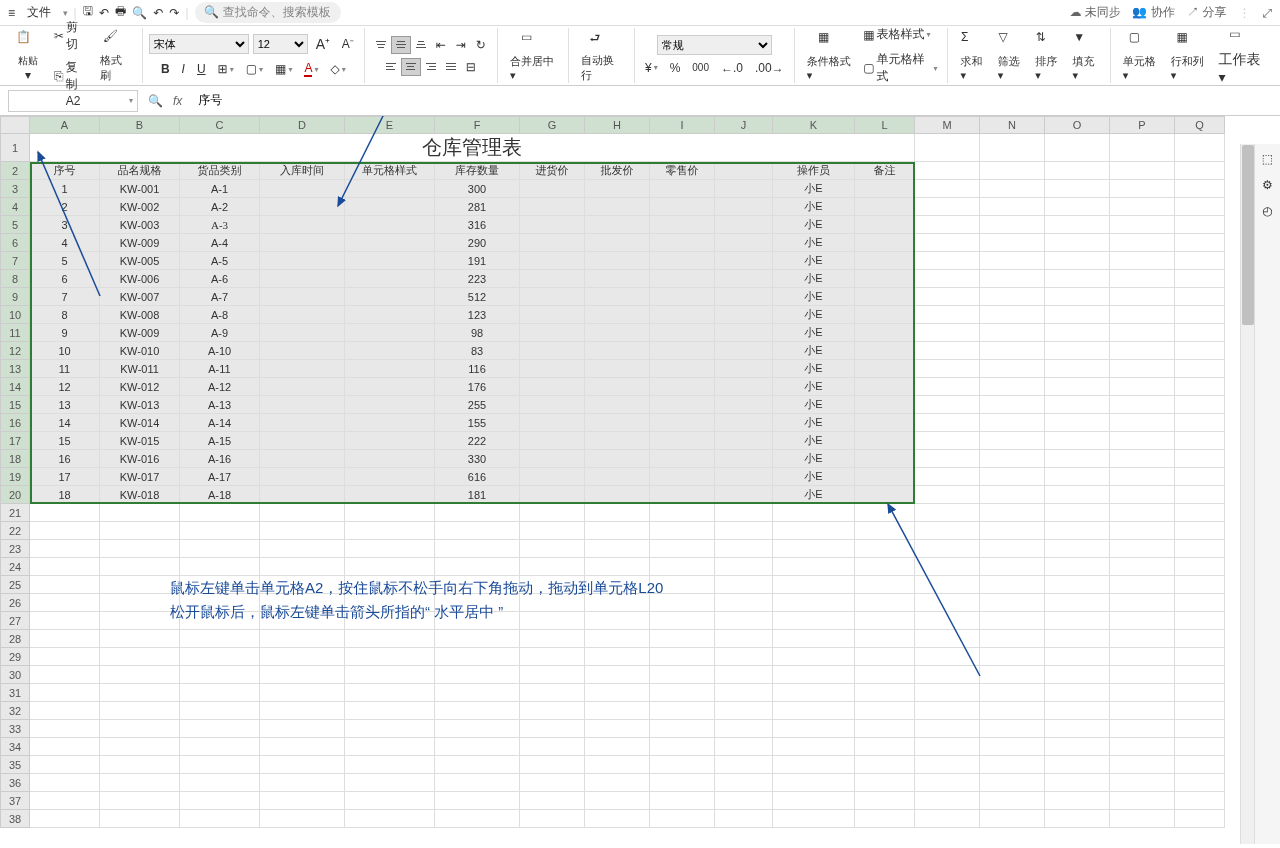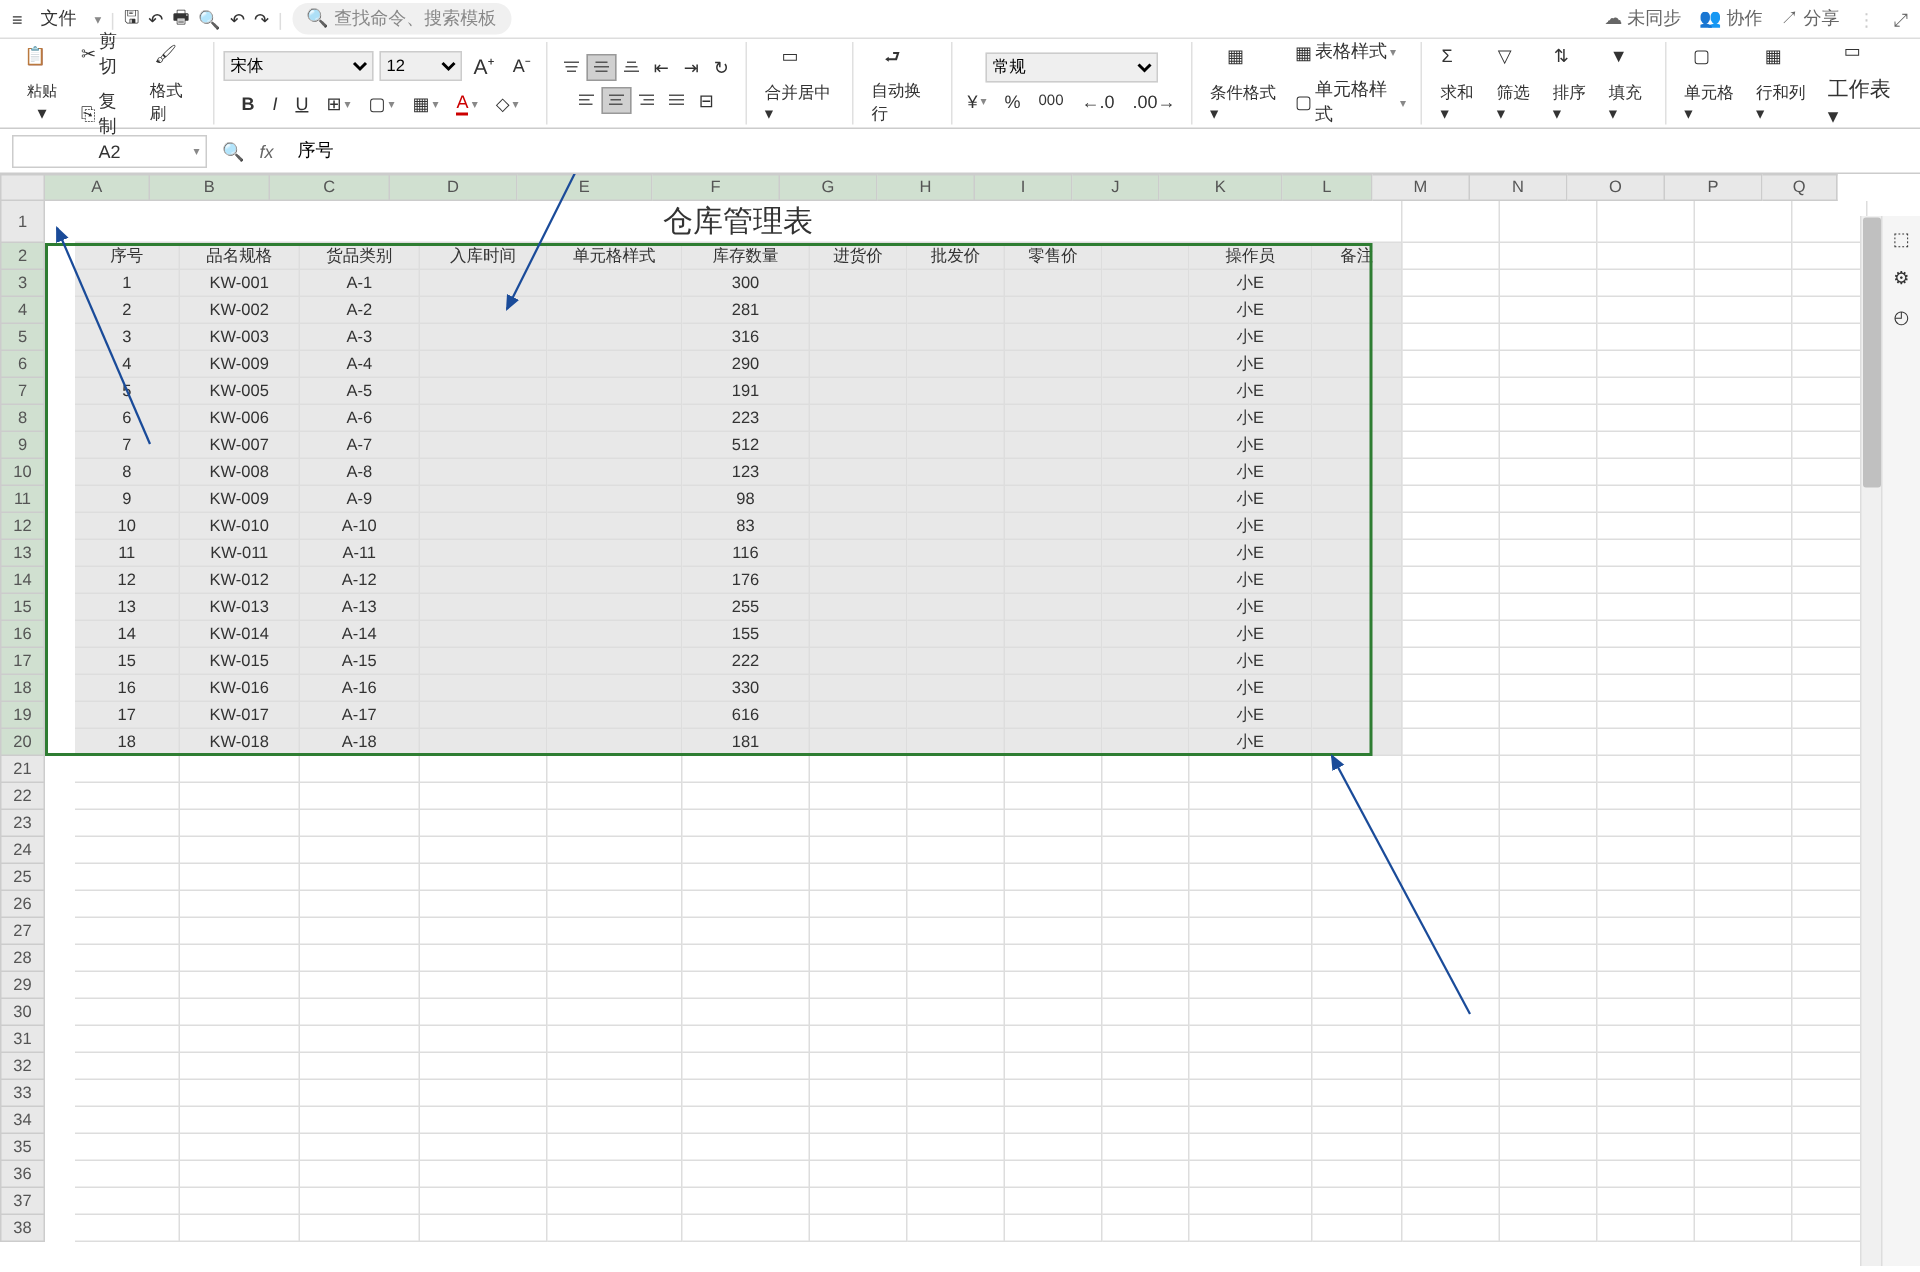"仓库管理表" .cell-row { margin-left: 20px -> none }
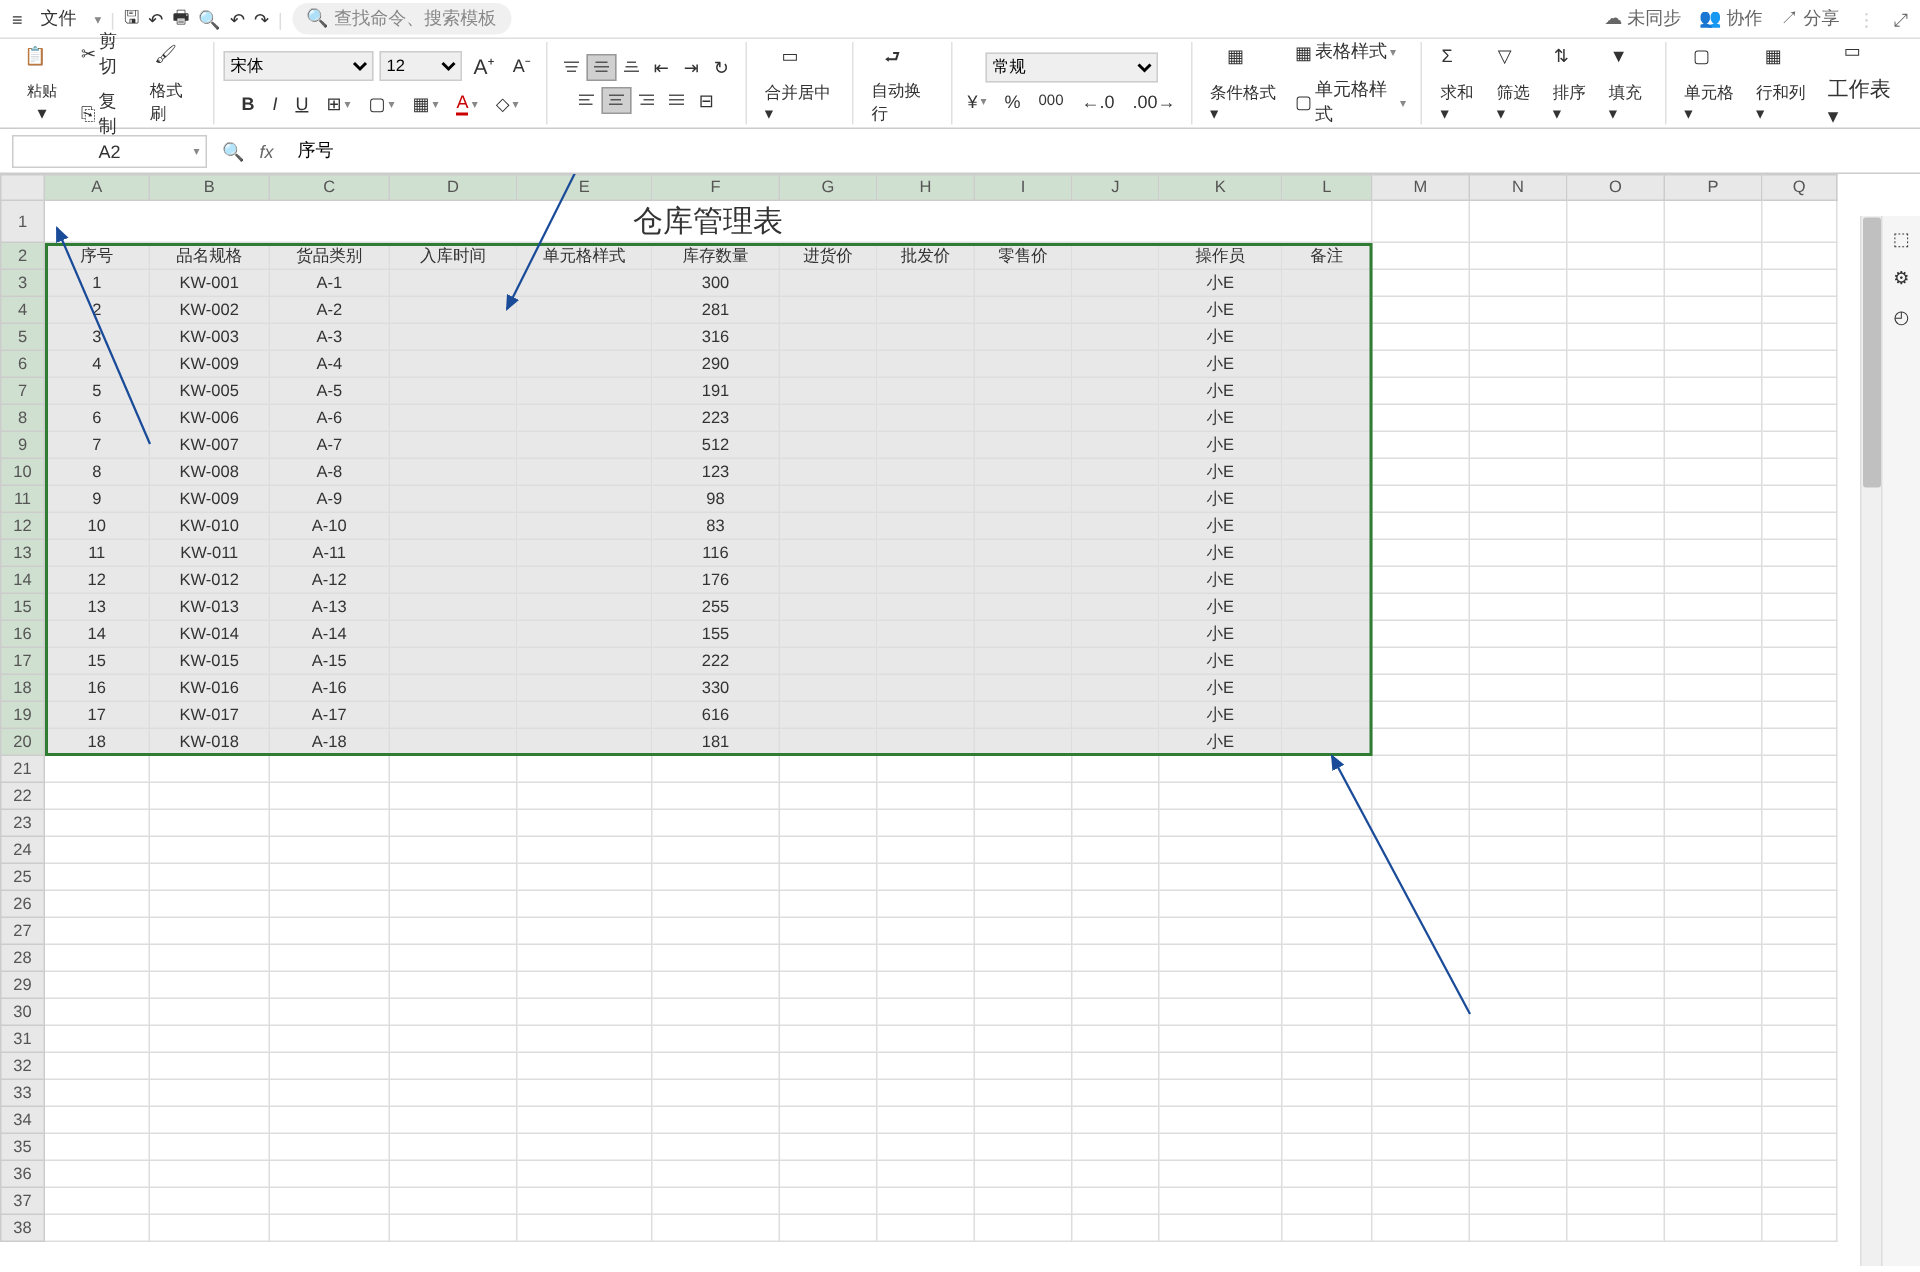"A-3" div.cell { font-family: none -> Liberation Serif, serif }
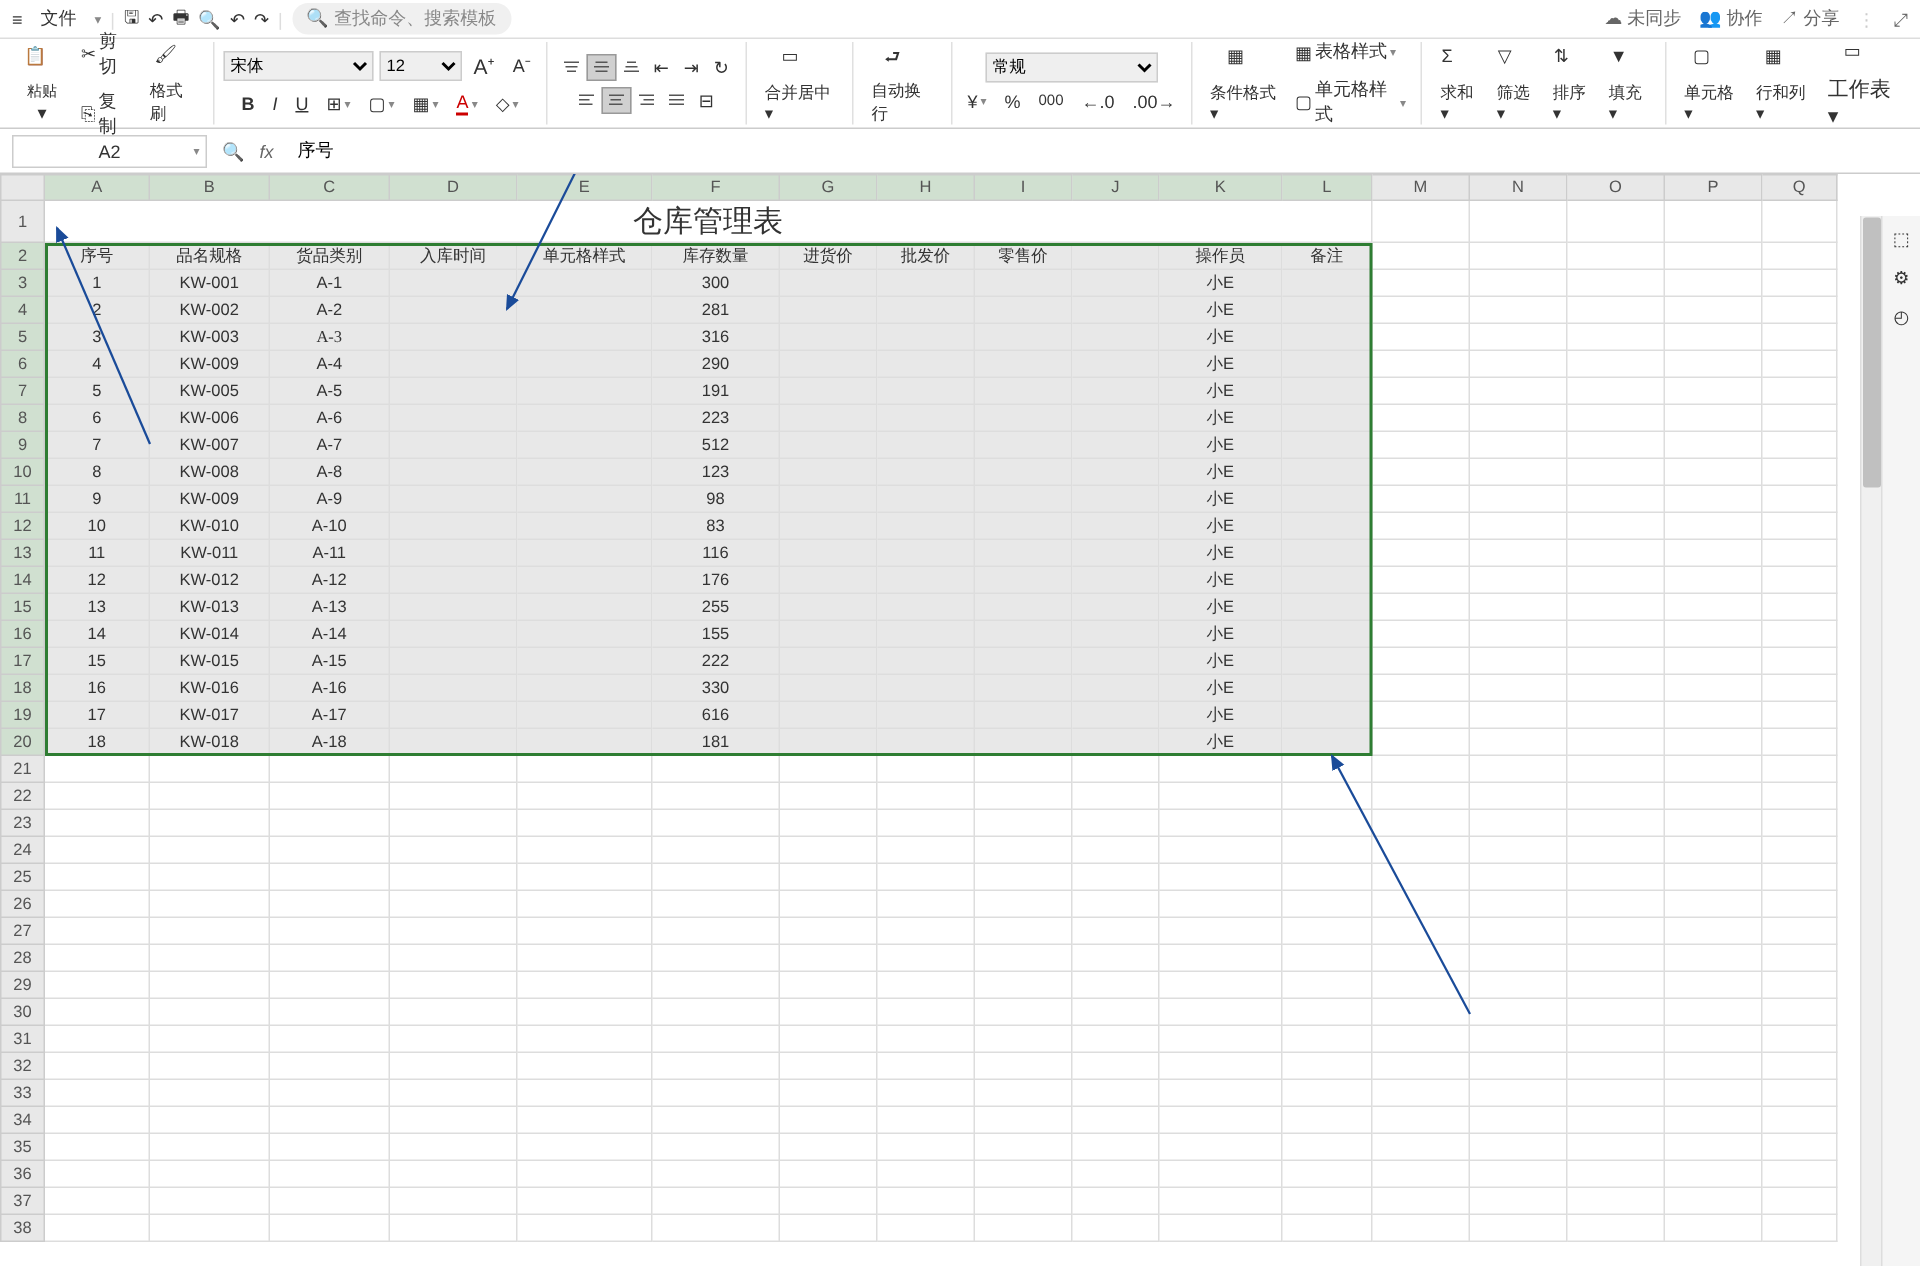"鼠标左键单击单元格A2，按住鼠标不松手向右下角拖动，拖动到单元格L20" div.annotation { html: none -> <div> <div>鼠标左键单击单元格A2，按住鼠标不松手向右下角拖动，拖动到单元格L20</div> <div>松开鼠标后，鼠标左键单击箭头所指的“ 水平居中 ”</div> </div> }
